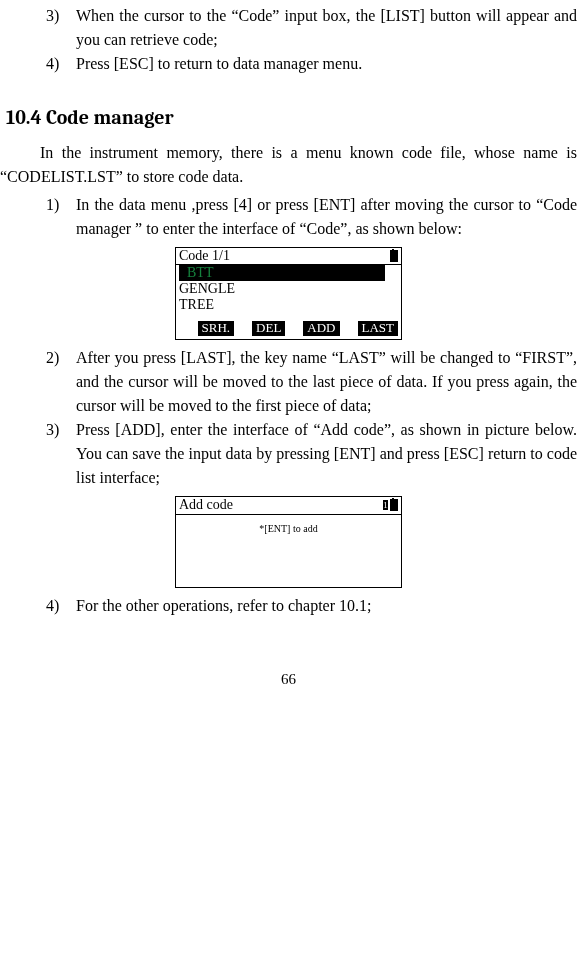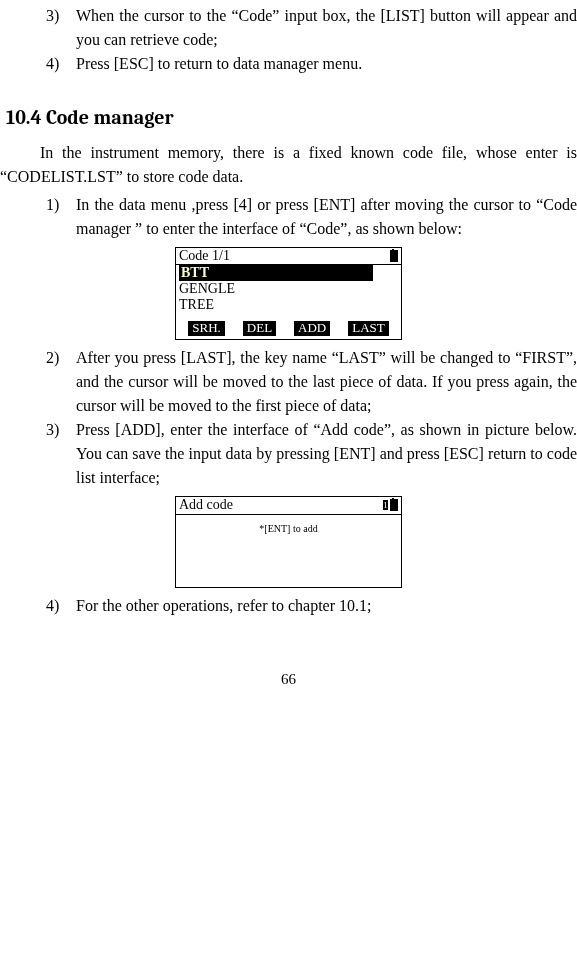"In the instrument memory, there" p.intro { text: fixed known code file, whose enter -> menu known code file, whose name }
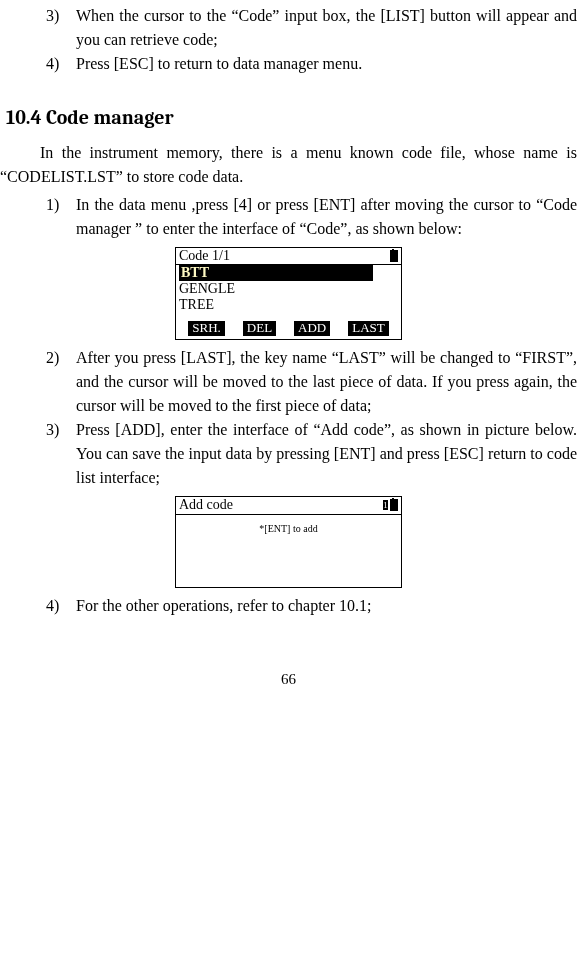"BTT" .screen1 .row-inv { color: #fef9c3 -> #15803d; font-weight: bold -> none; padding: 0 2px -> 0 8px }
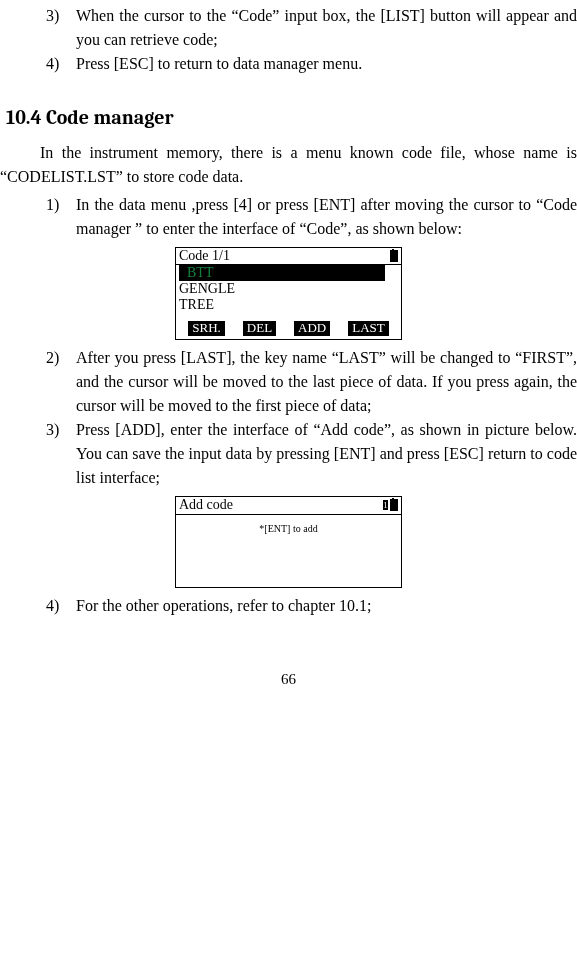"SRH." .screen1 .softkeys { justify-content: center -> flex-end }
